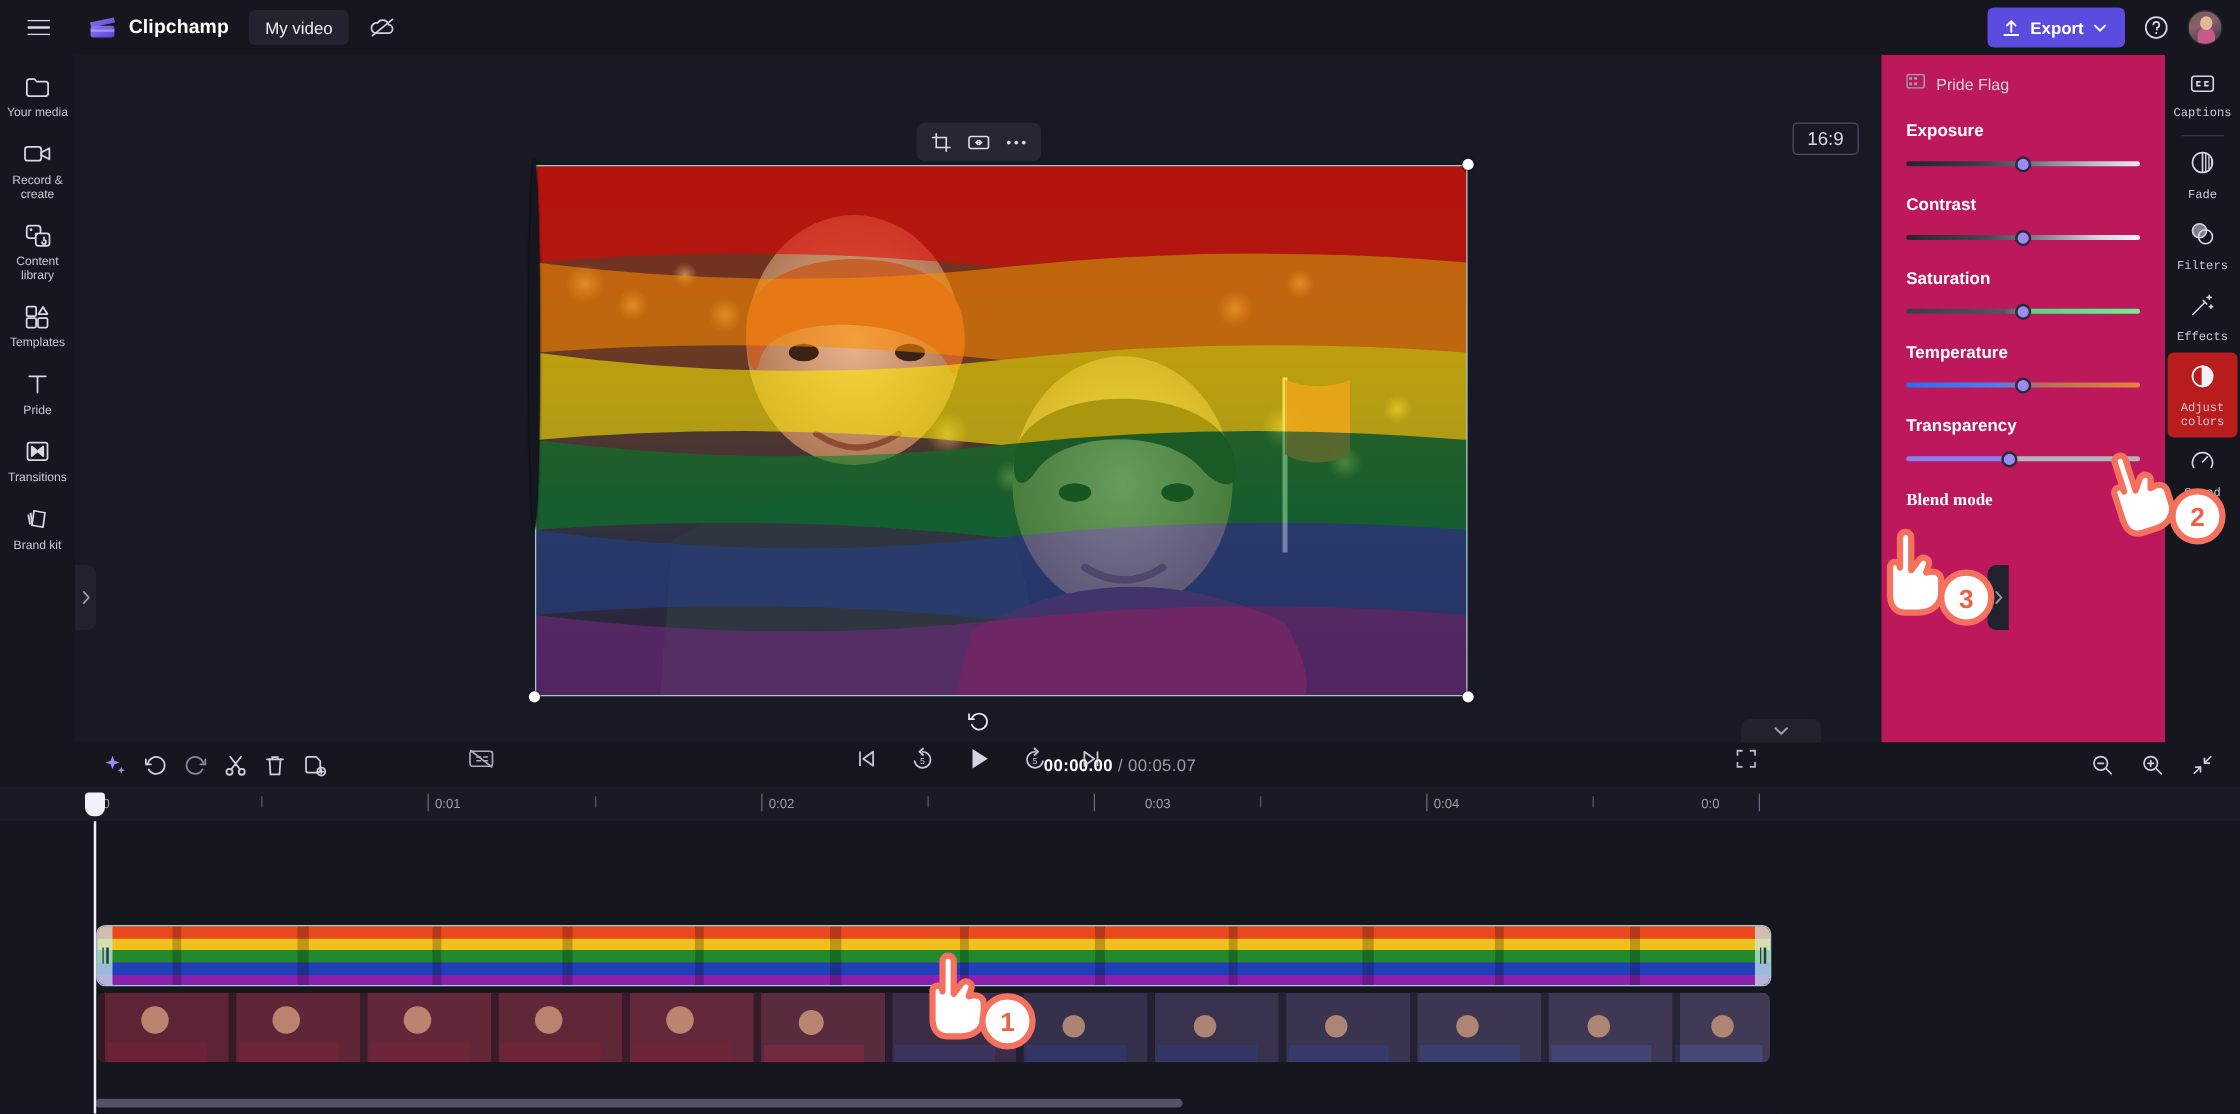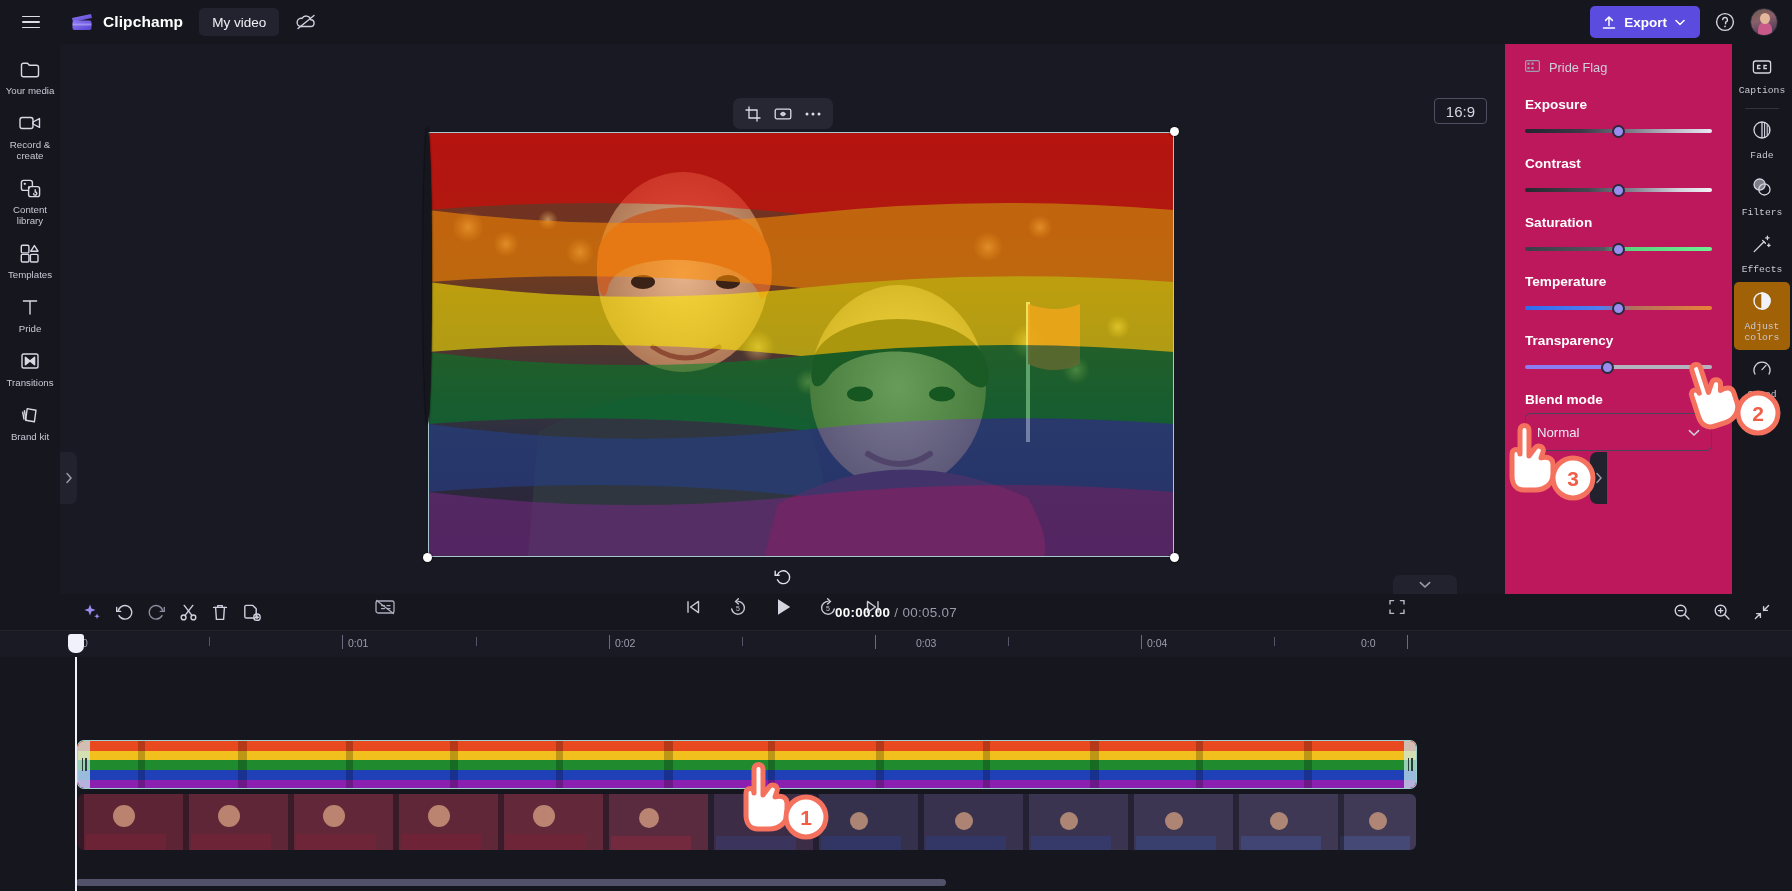"Adjust colors" .rrail-item.active { background: #a16207 -> #b91c1c }
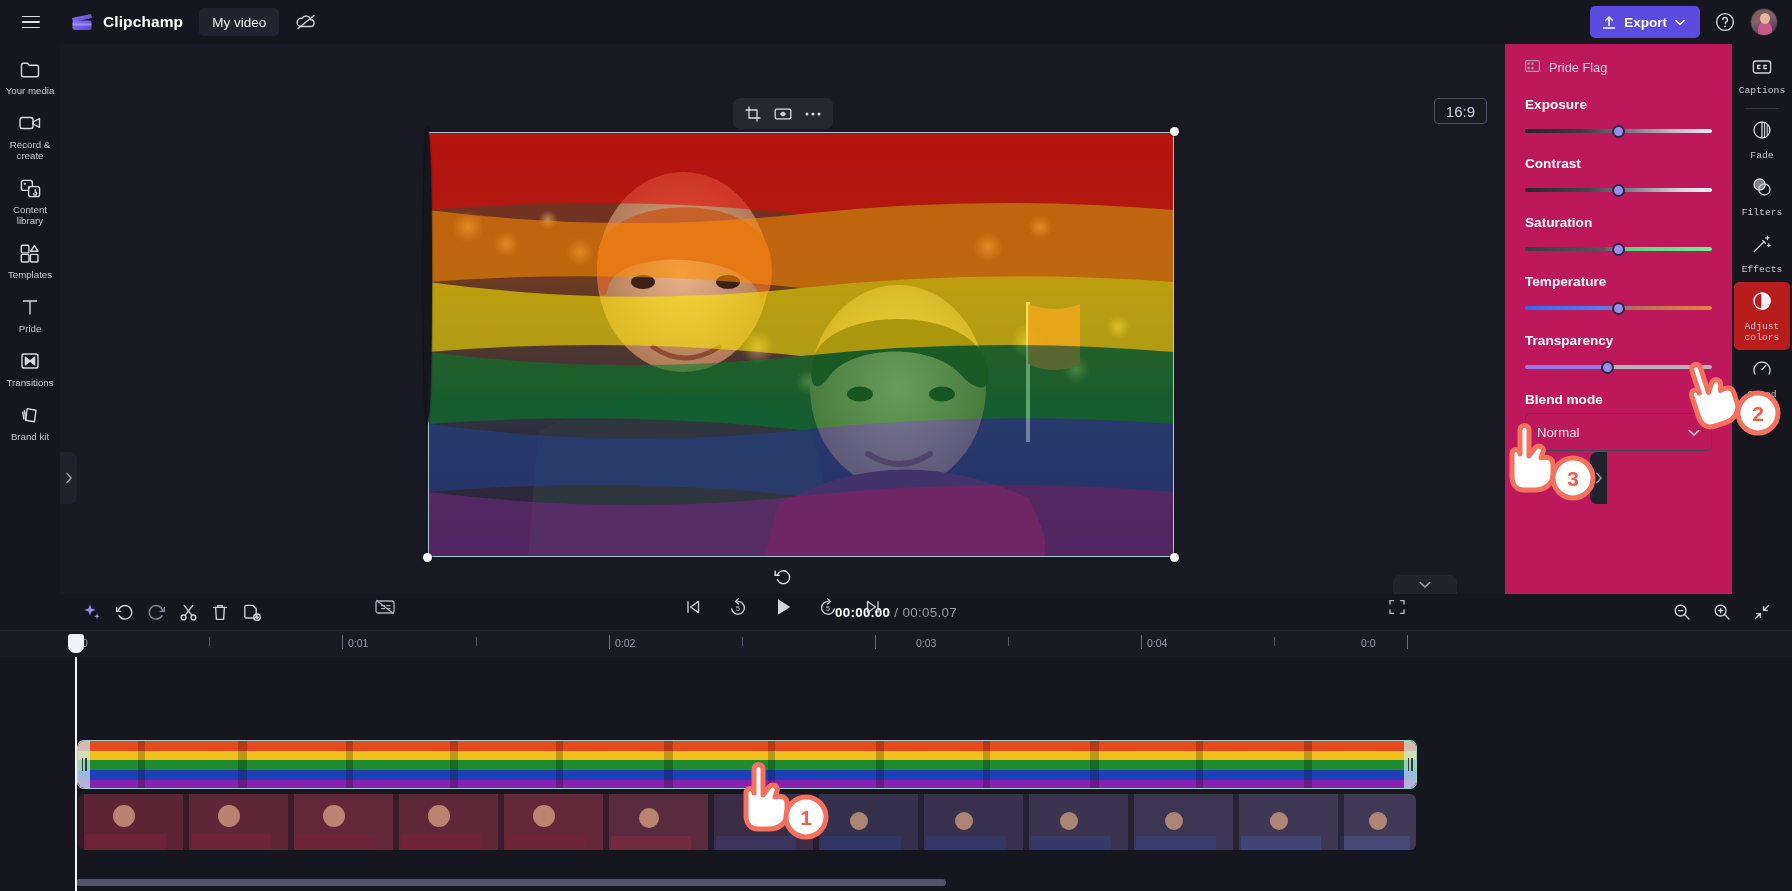"Blend mode" div.prop-label { font-family: none -> Liberation Serif, serif }
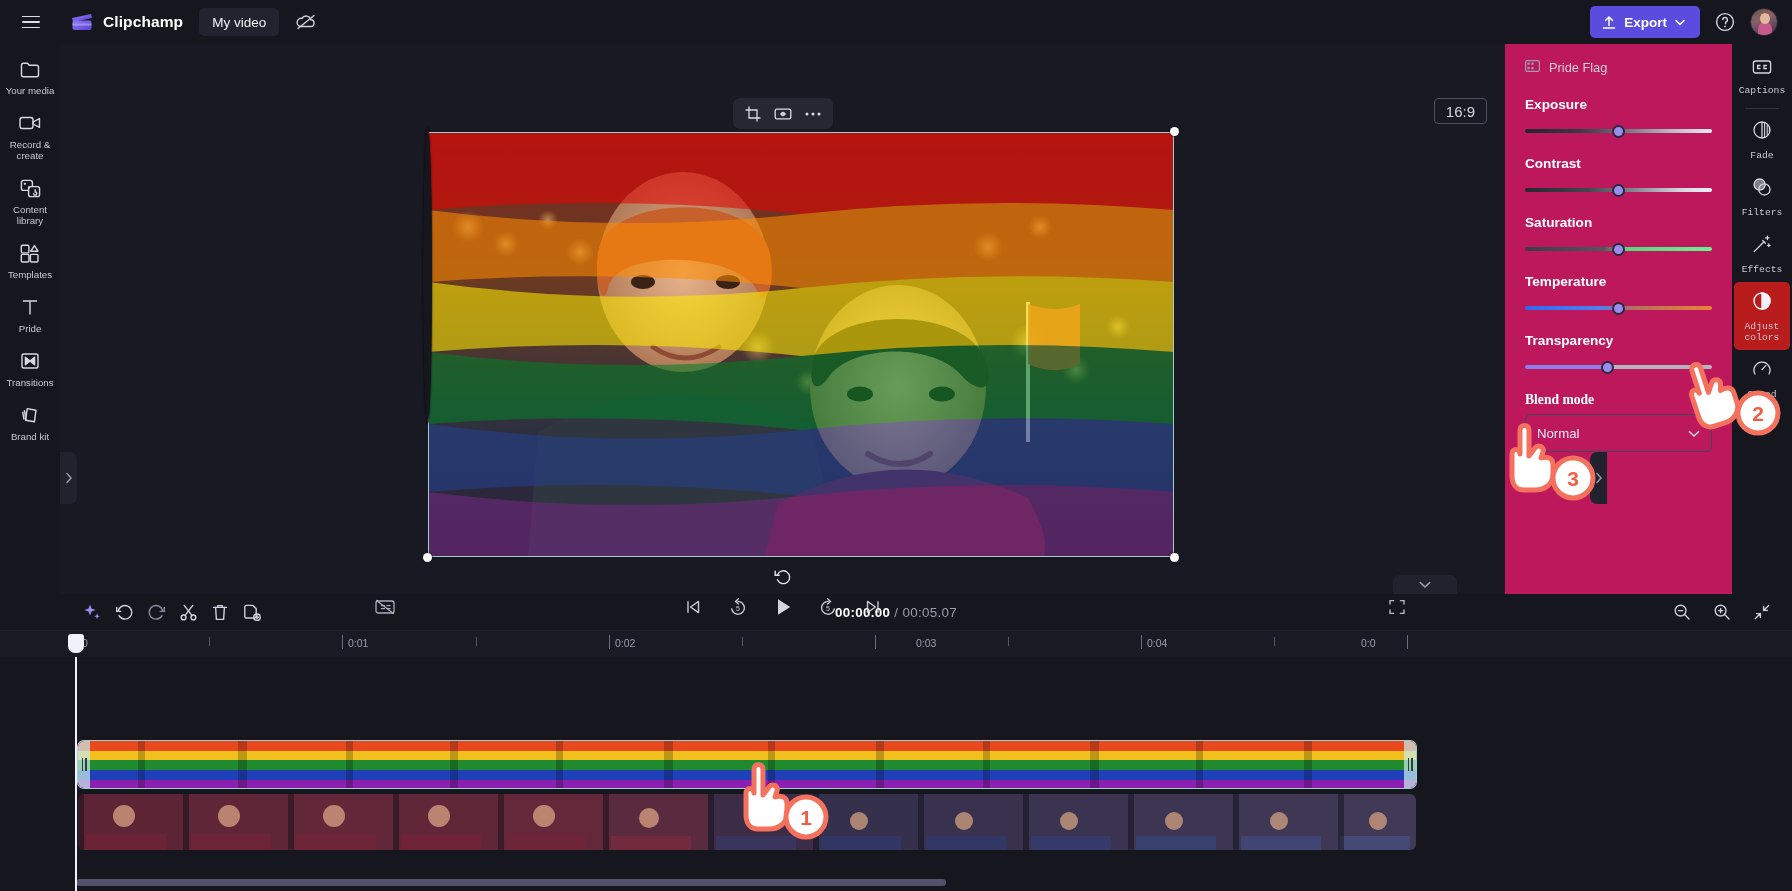"Normal" div.sel-field { html: <div> <span>Normal</span> <span> <svg> <path></path> </svg> </span> </div> -> none }
